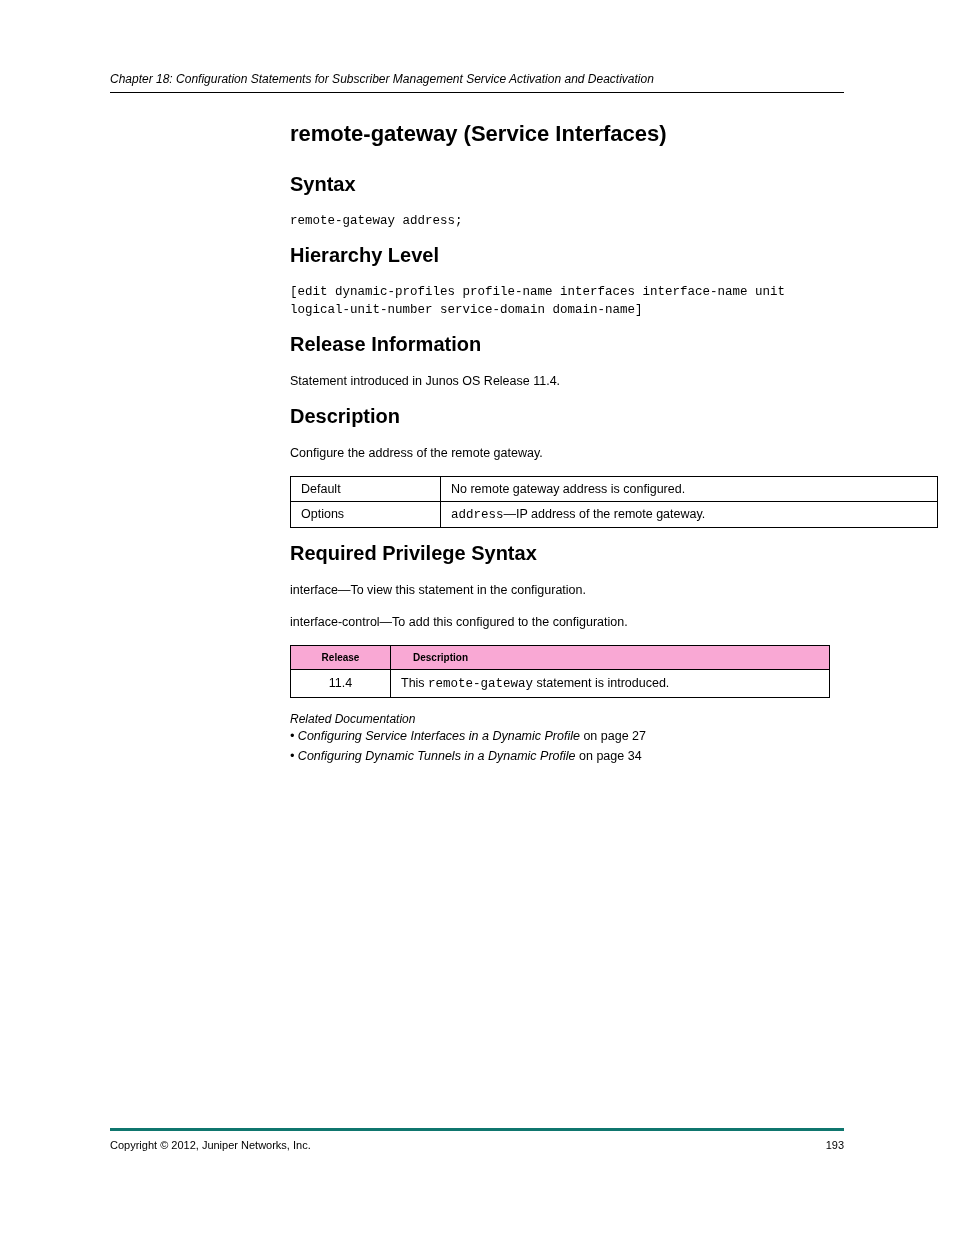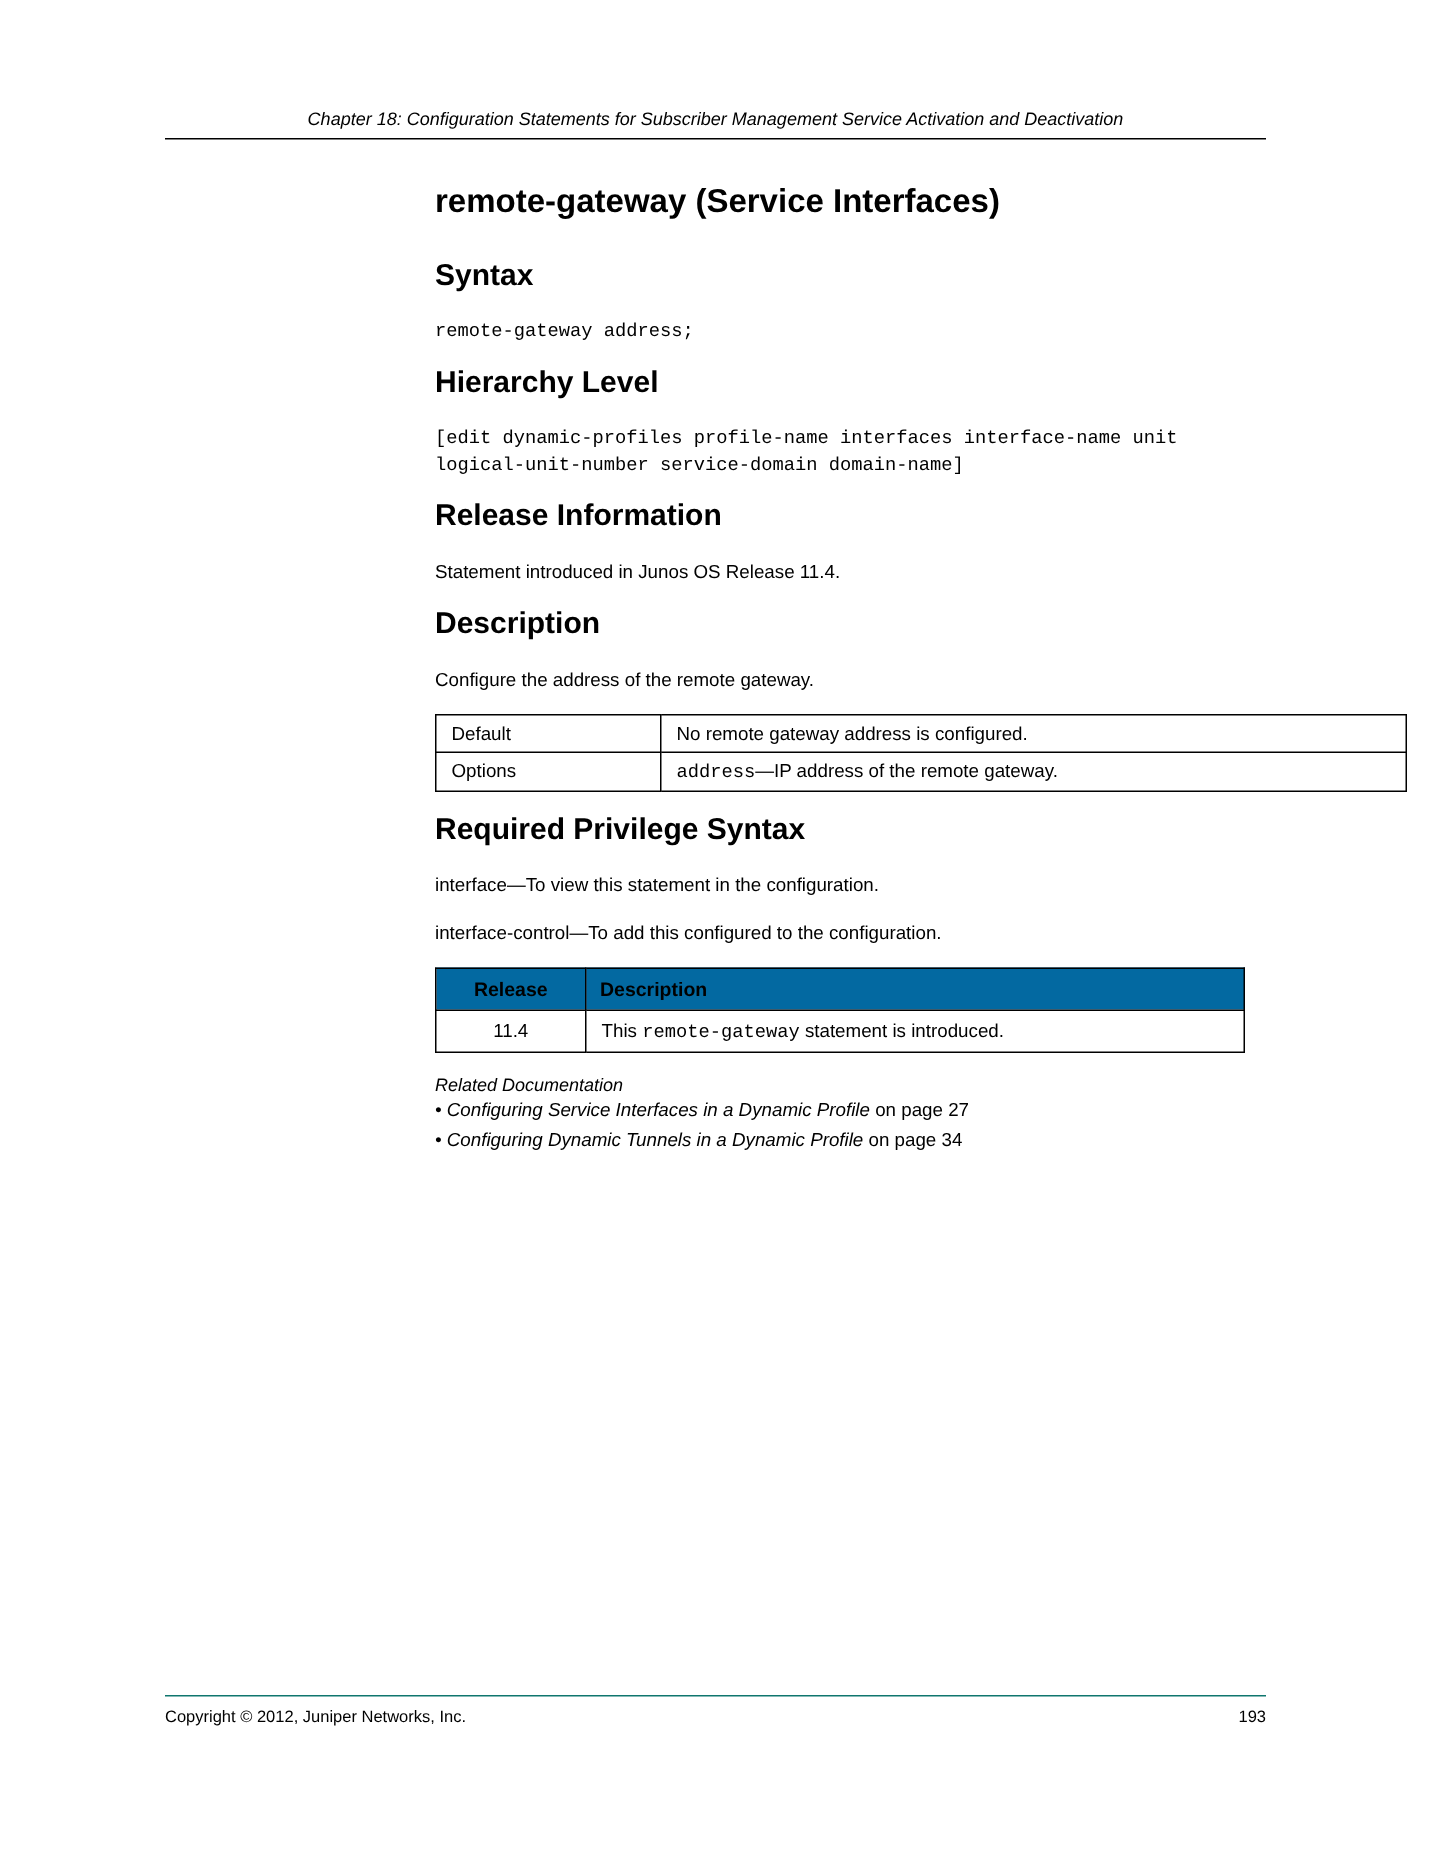"Chapter 18: Configuration Statements for" .header { justify-content: center -> flex-start }
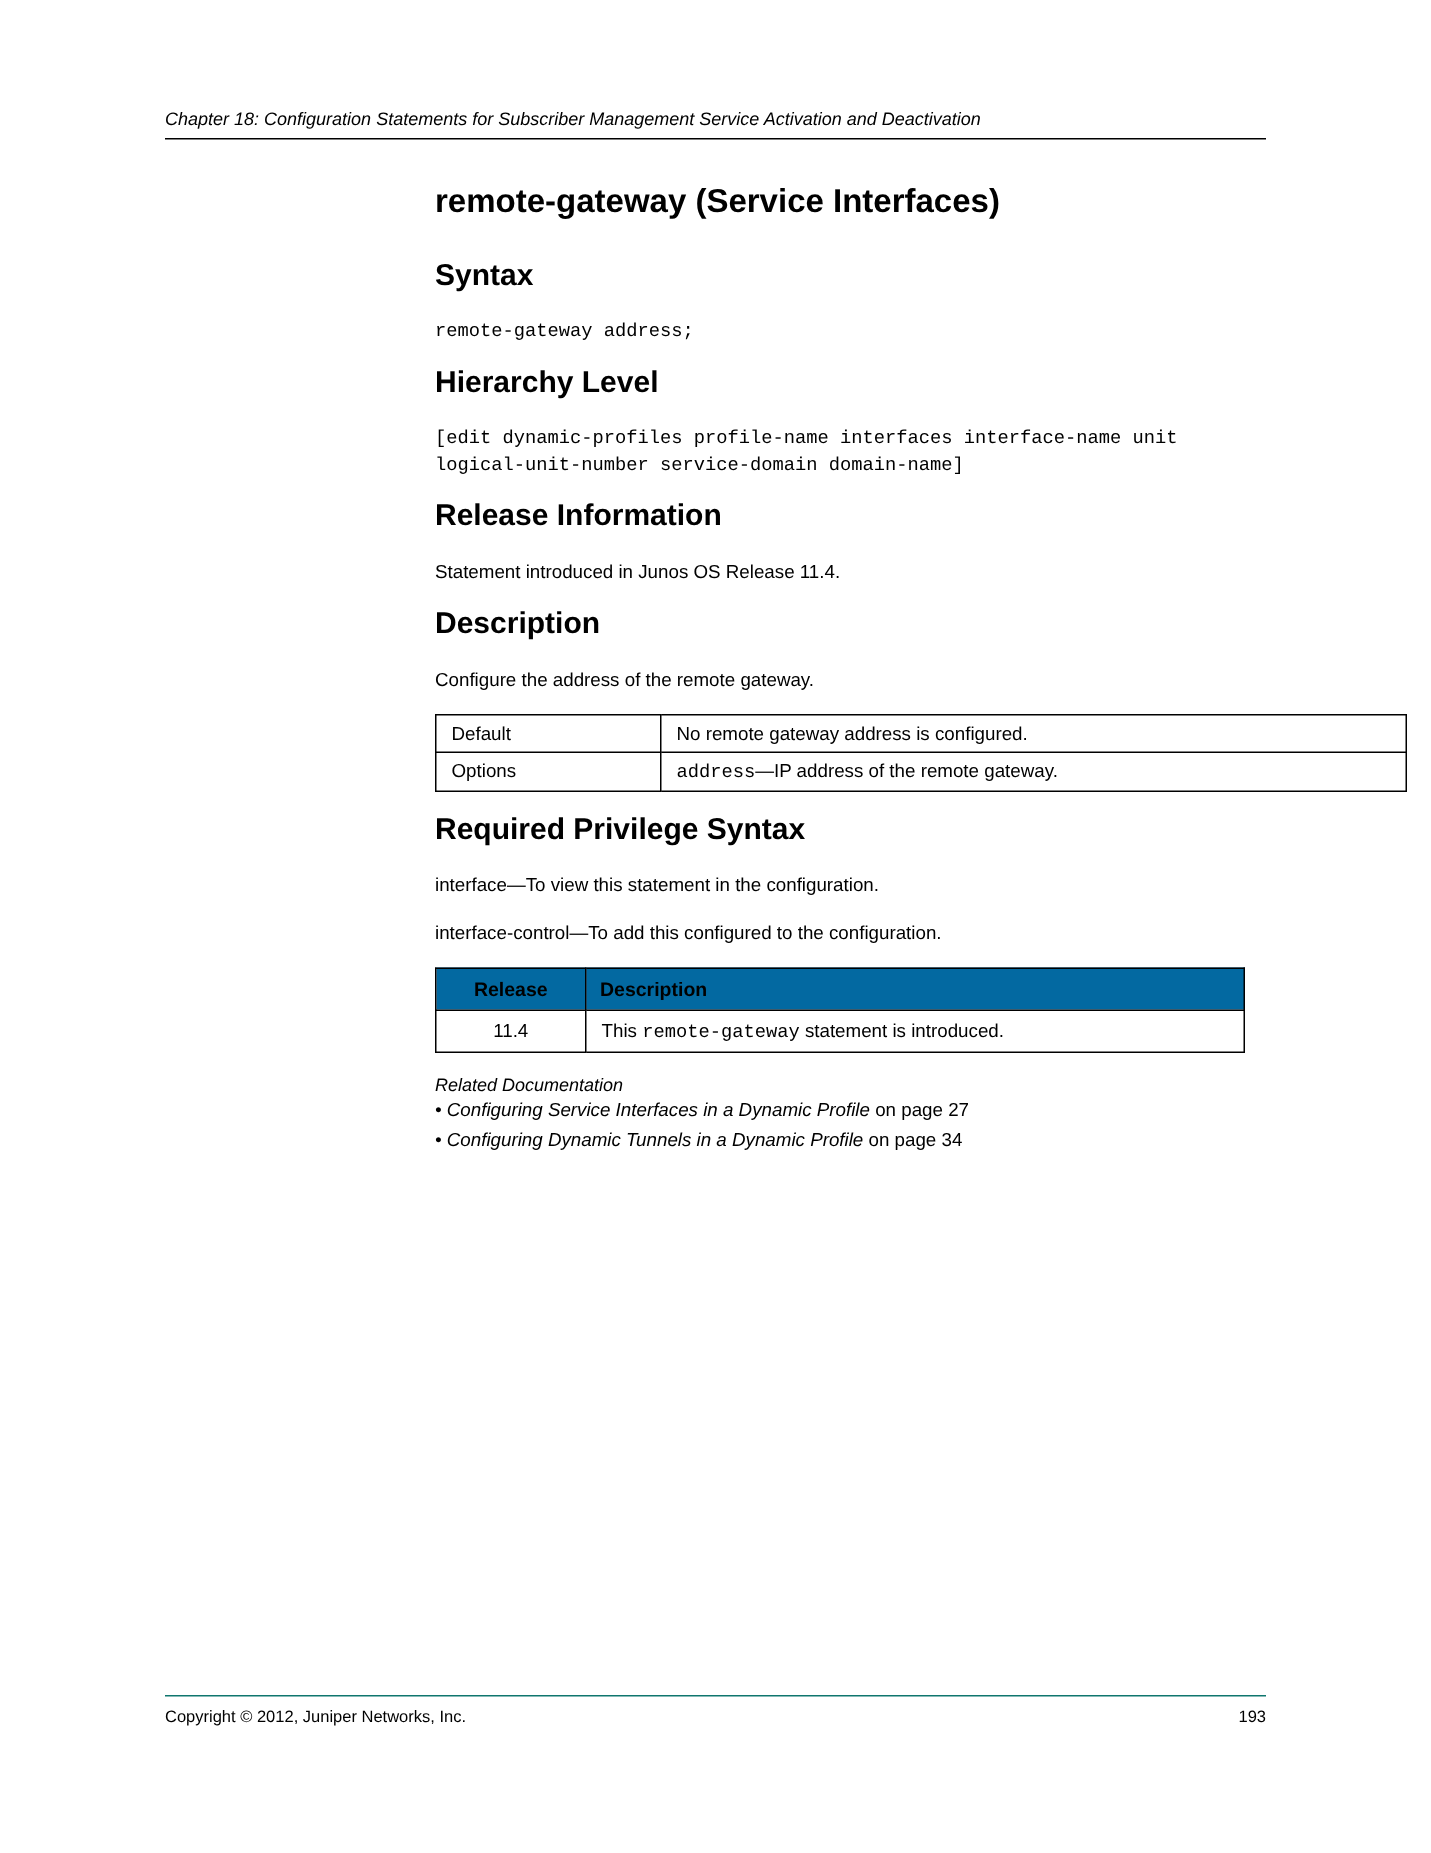"Release" table.cmd th { background: #0369a1 -> #f9a8d4; font-size: 13px -> 10px; padding: 6px 9px -> 6px 22px }
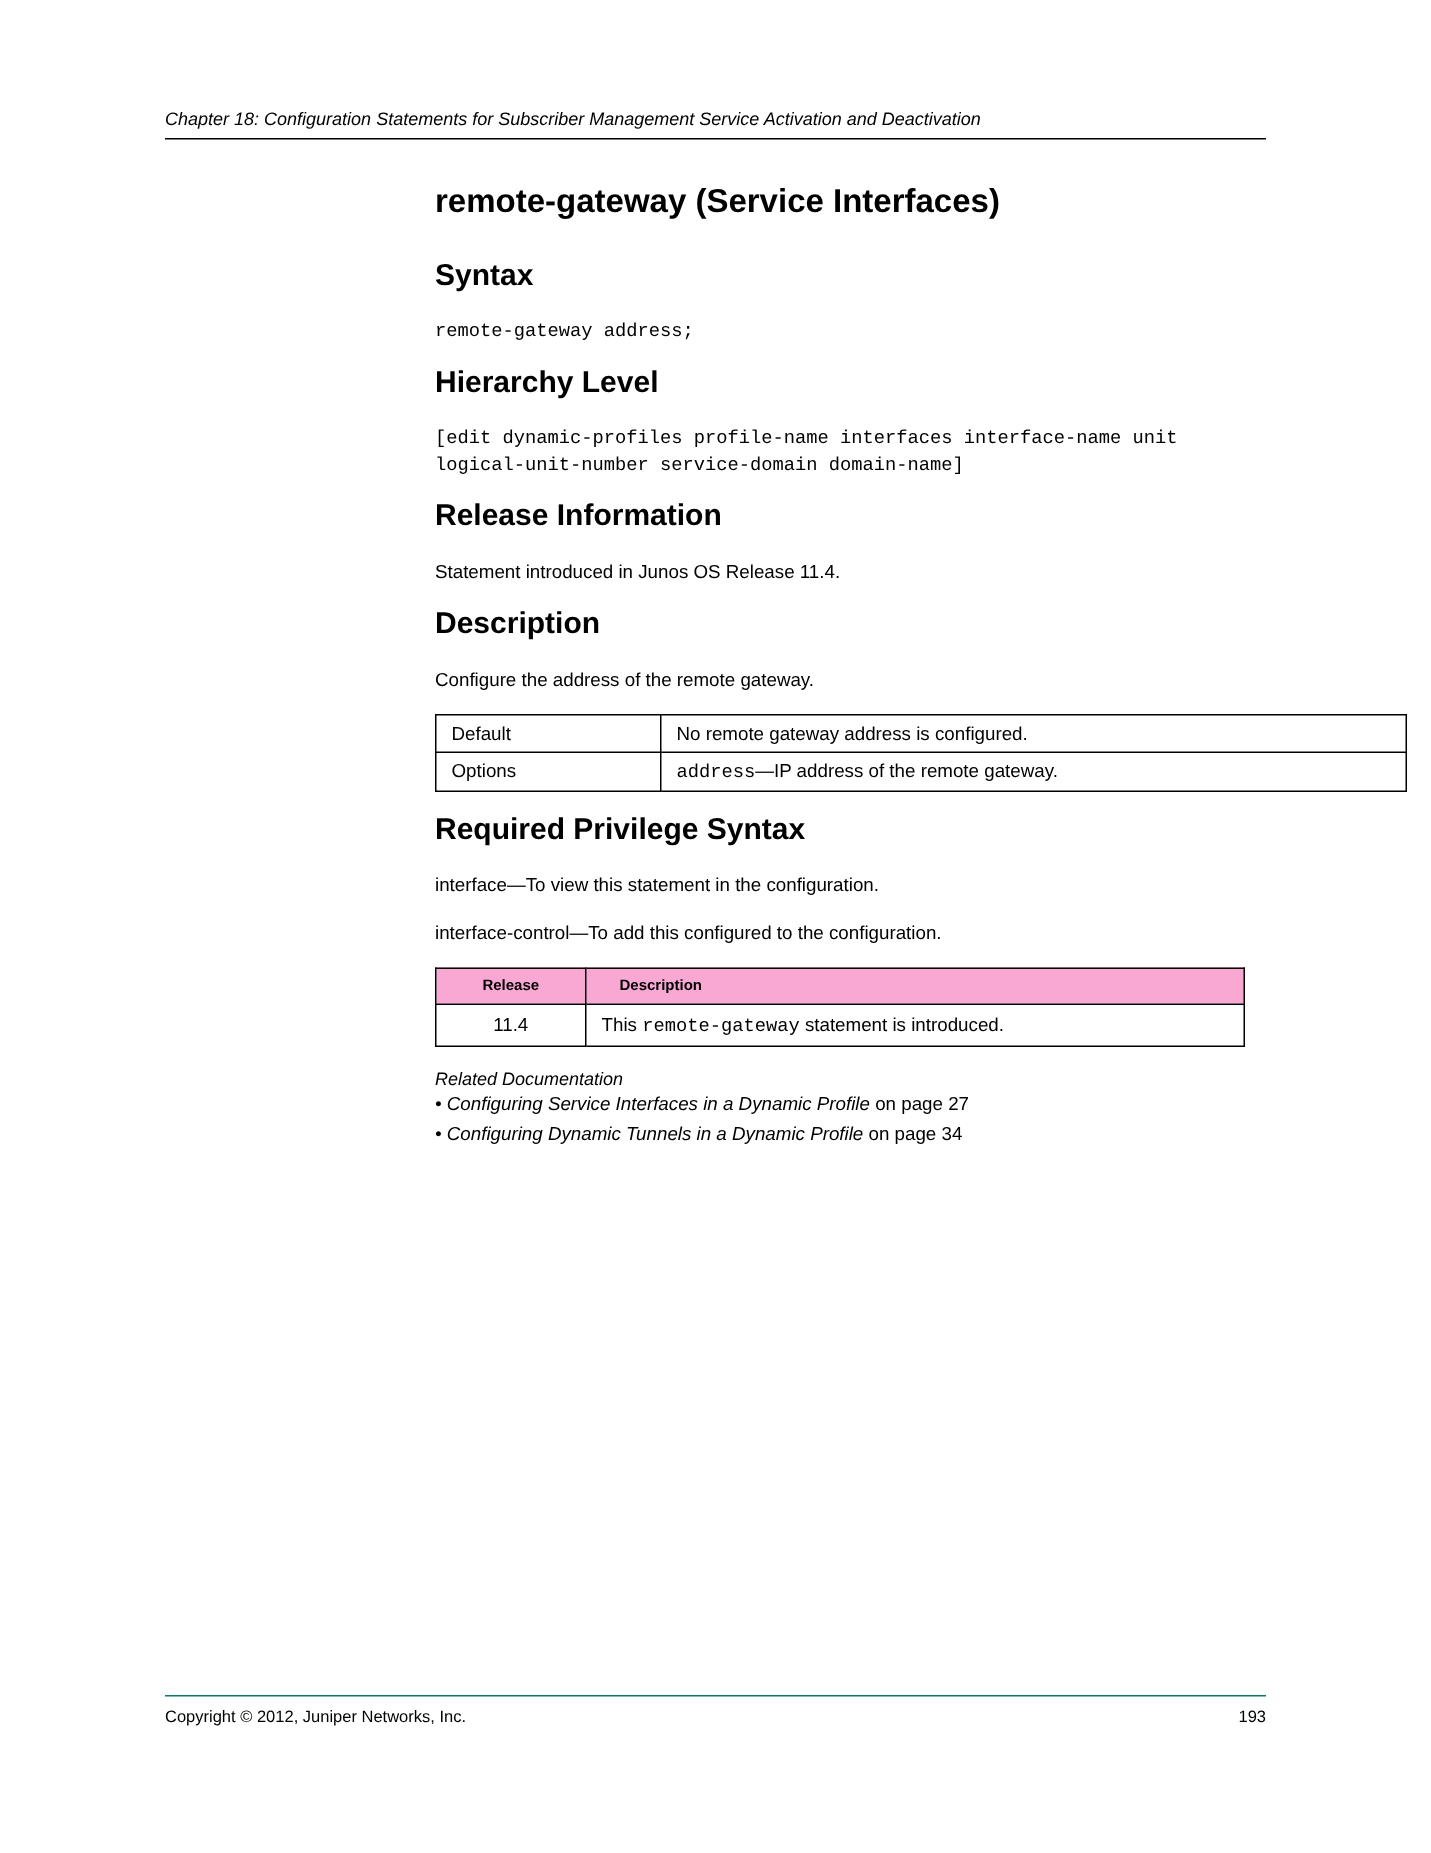"Copyright © 2012, Juniper Networks," .footer { border-top: 1px solid #0f766e -> 3px solid #0f766e }
